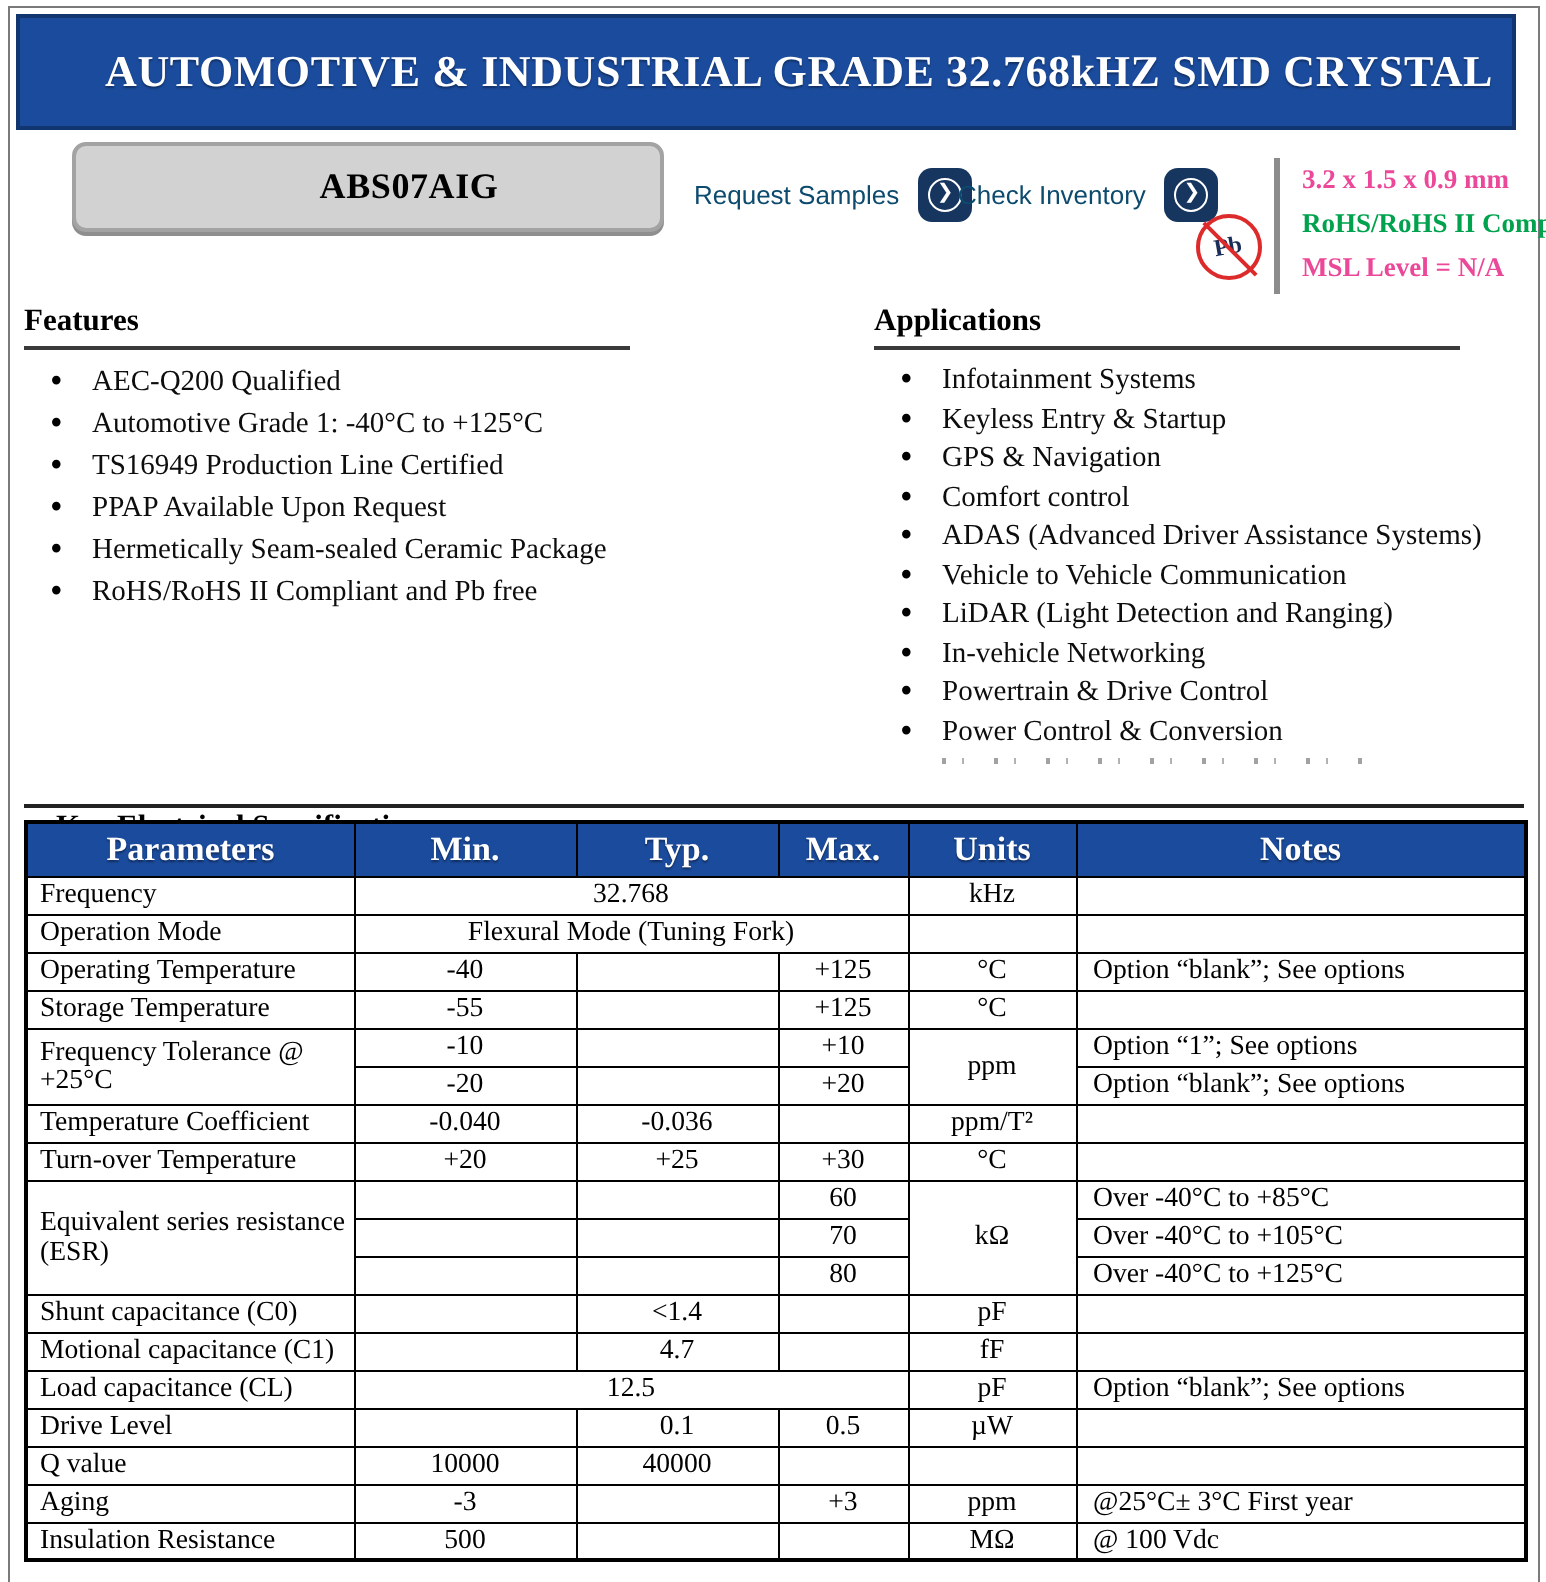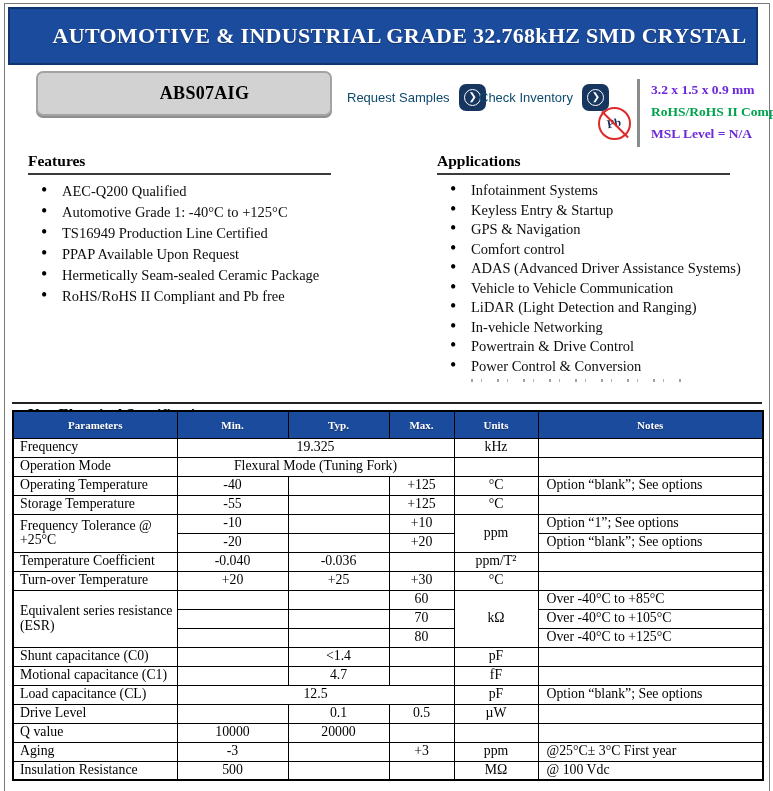"3.2 x 1.5 x 0.9" .info-line { color: #6d28d9 -> #ec4899 }
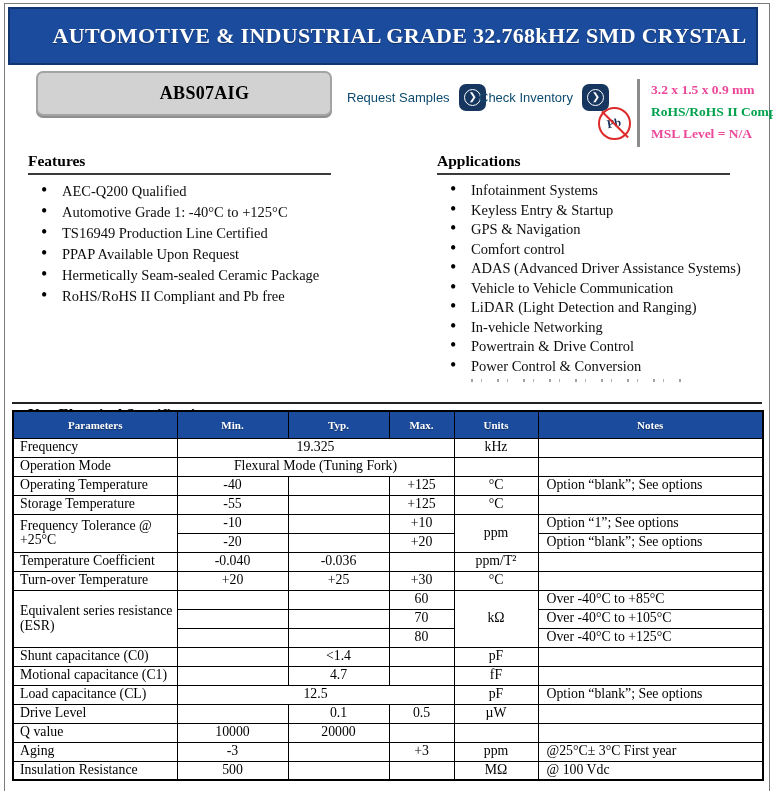"Features" #features { left: 28px -> 12px }
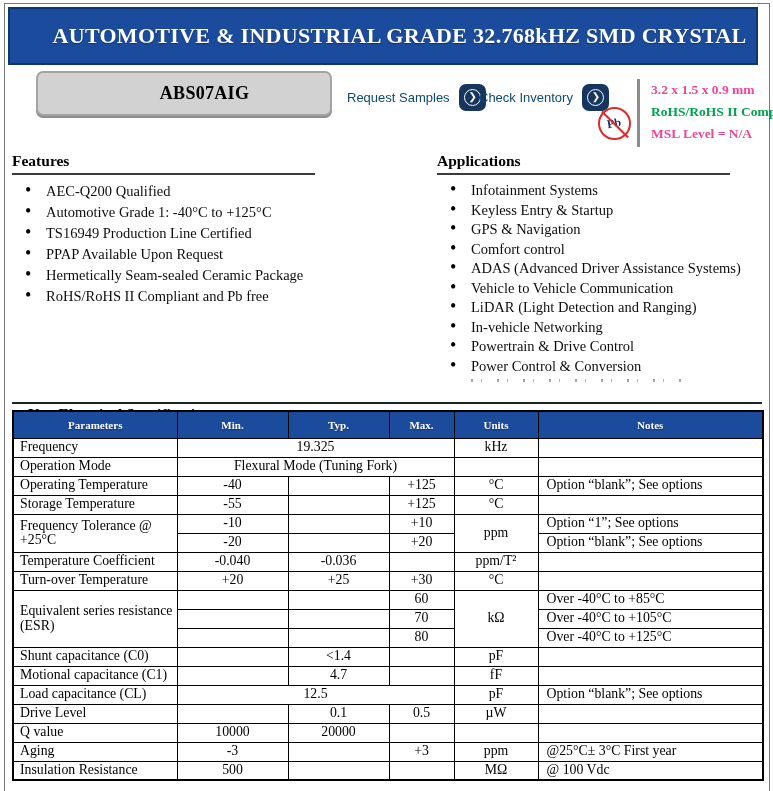"Parameters" .specs th { font-size: 11px -> 17px }
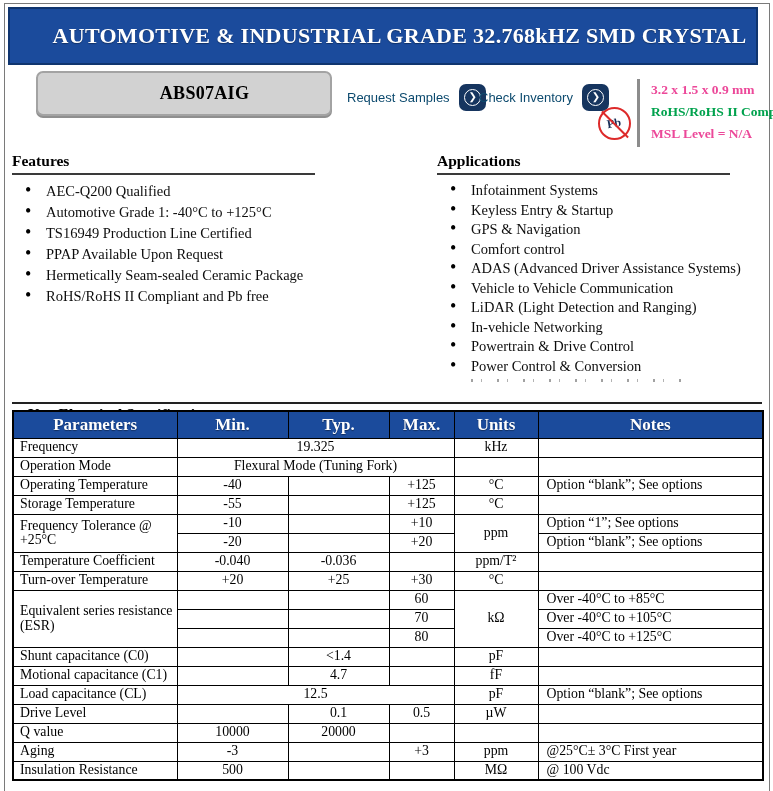"19.325" td { text: 19.325 -> 32.768 }
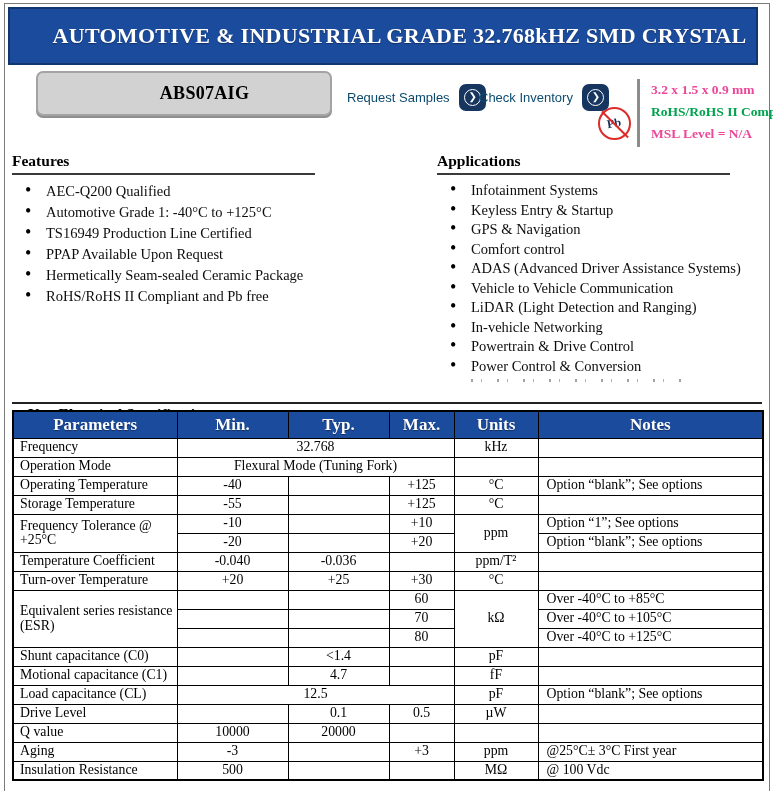"20000" td { text: 20000 -> 40000 }
